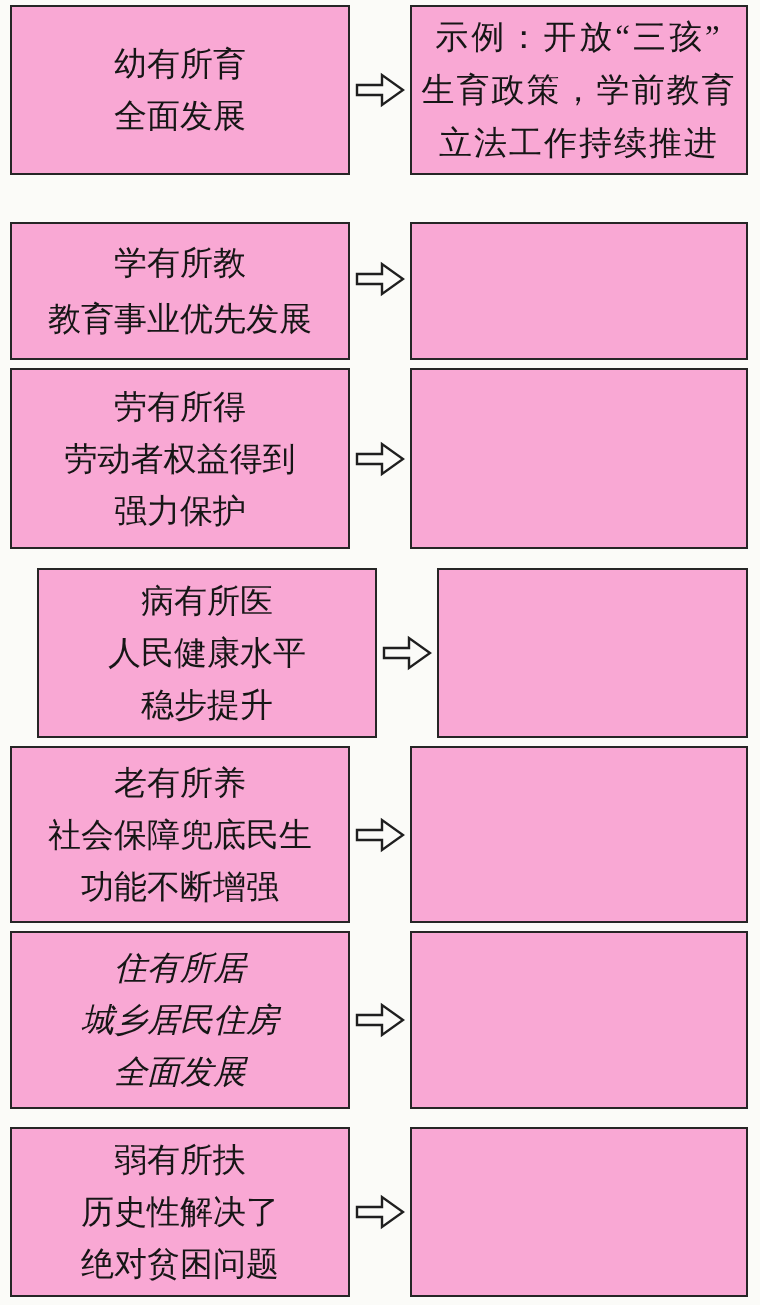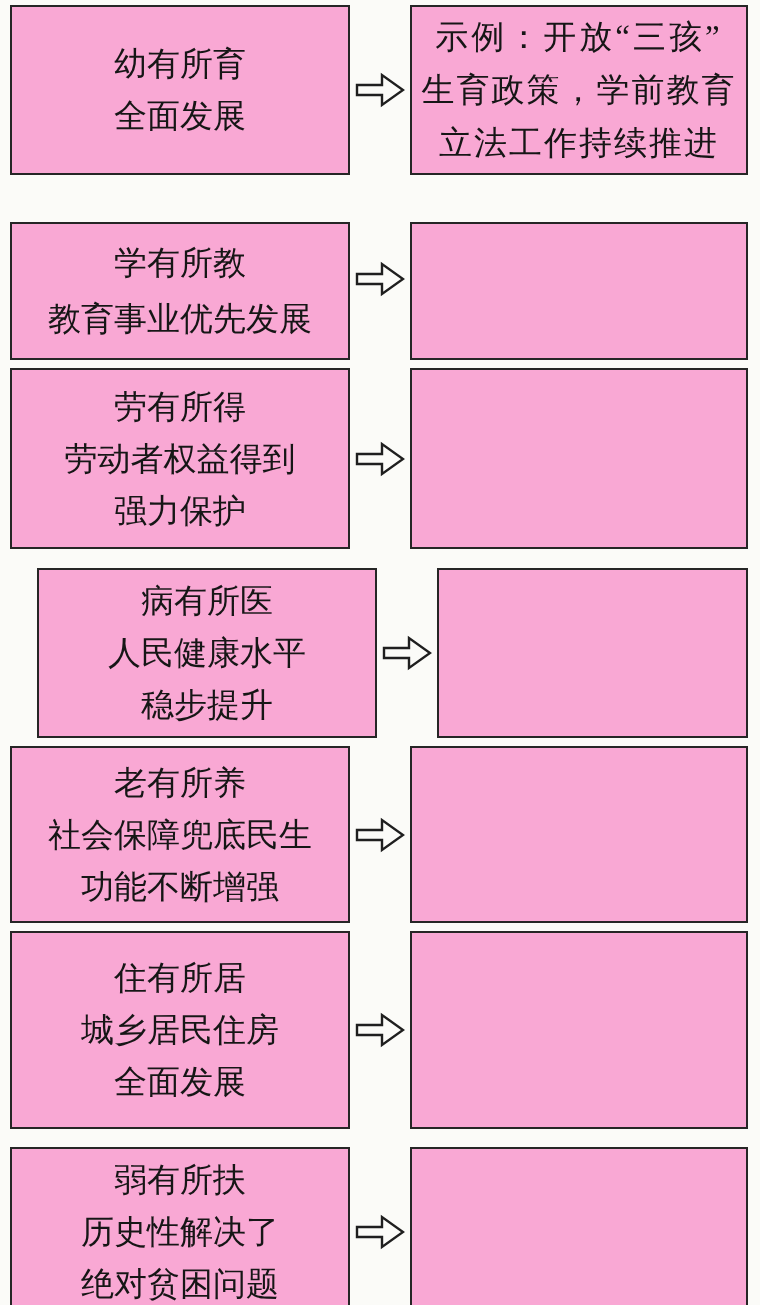"住有所居" .r6 .box { font-style: none -> italic; height: 198px -> 178px }
